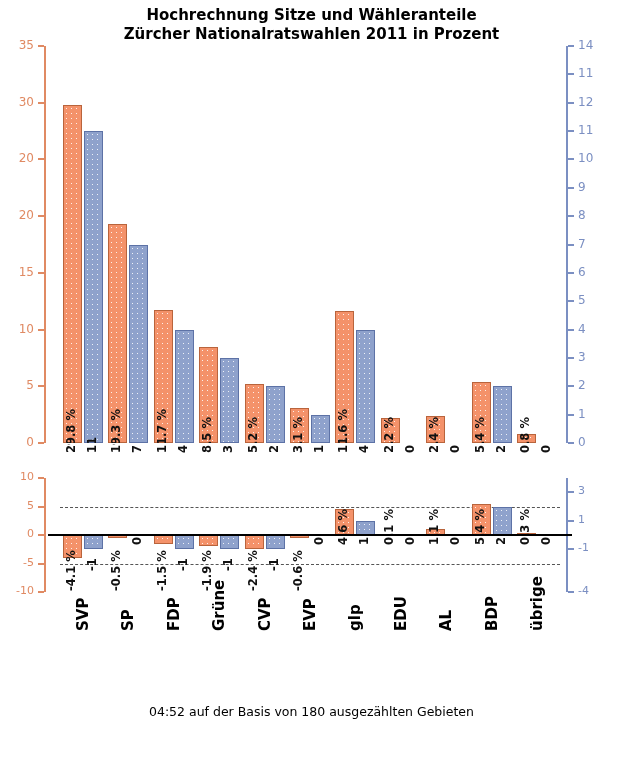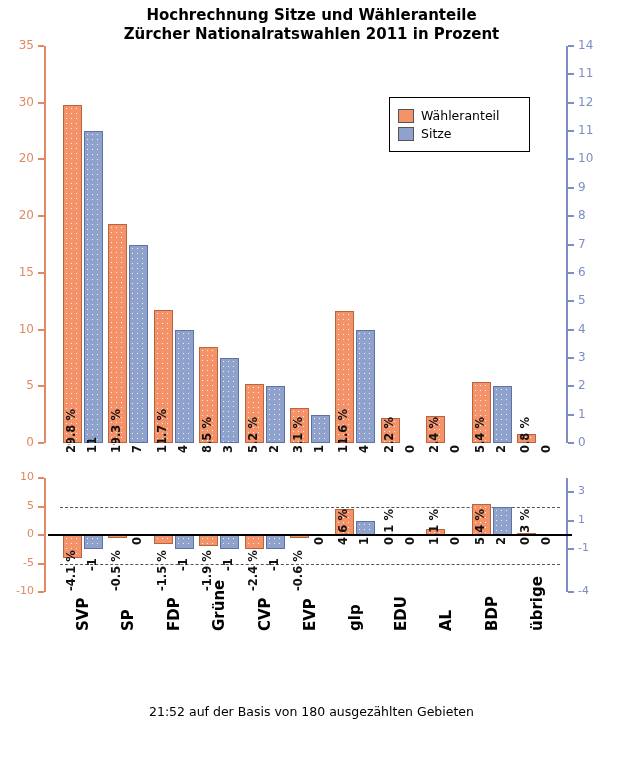"Wähleranteil" div.legend { html: <div> <div> <span></span> <span>Wähleranteil</span> </div> <div> <span></span> <span>Sitze</span> </div> </div> -> none }
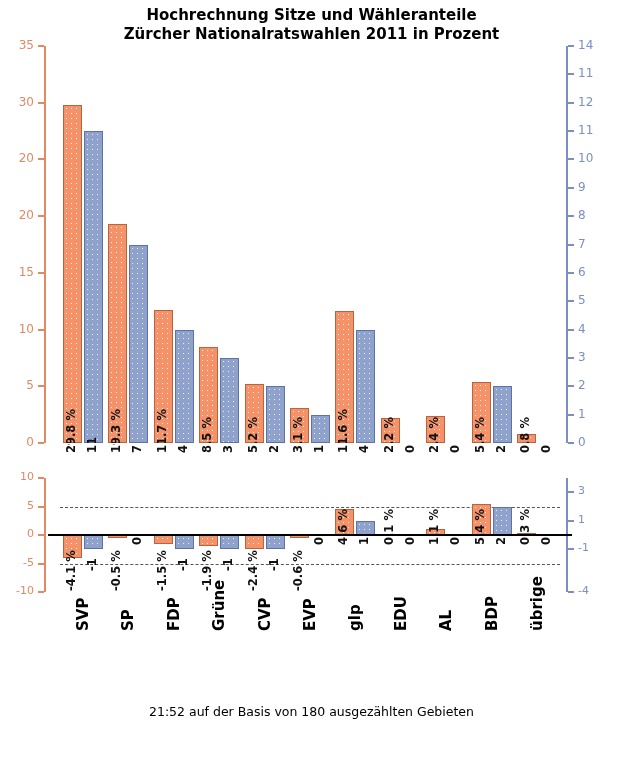"21:52 auf der Basis von" div.footer { text: 21:52 -> 04:52 }
